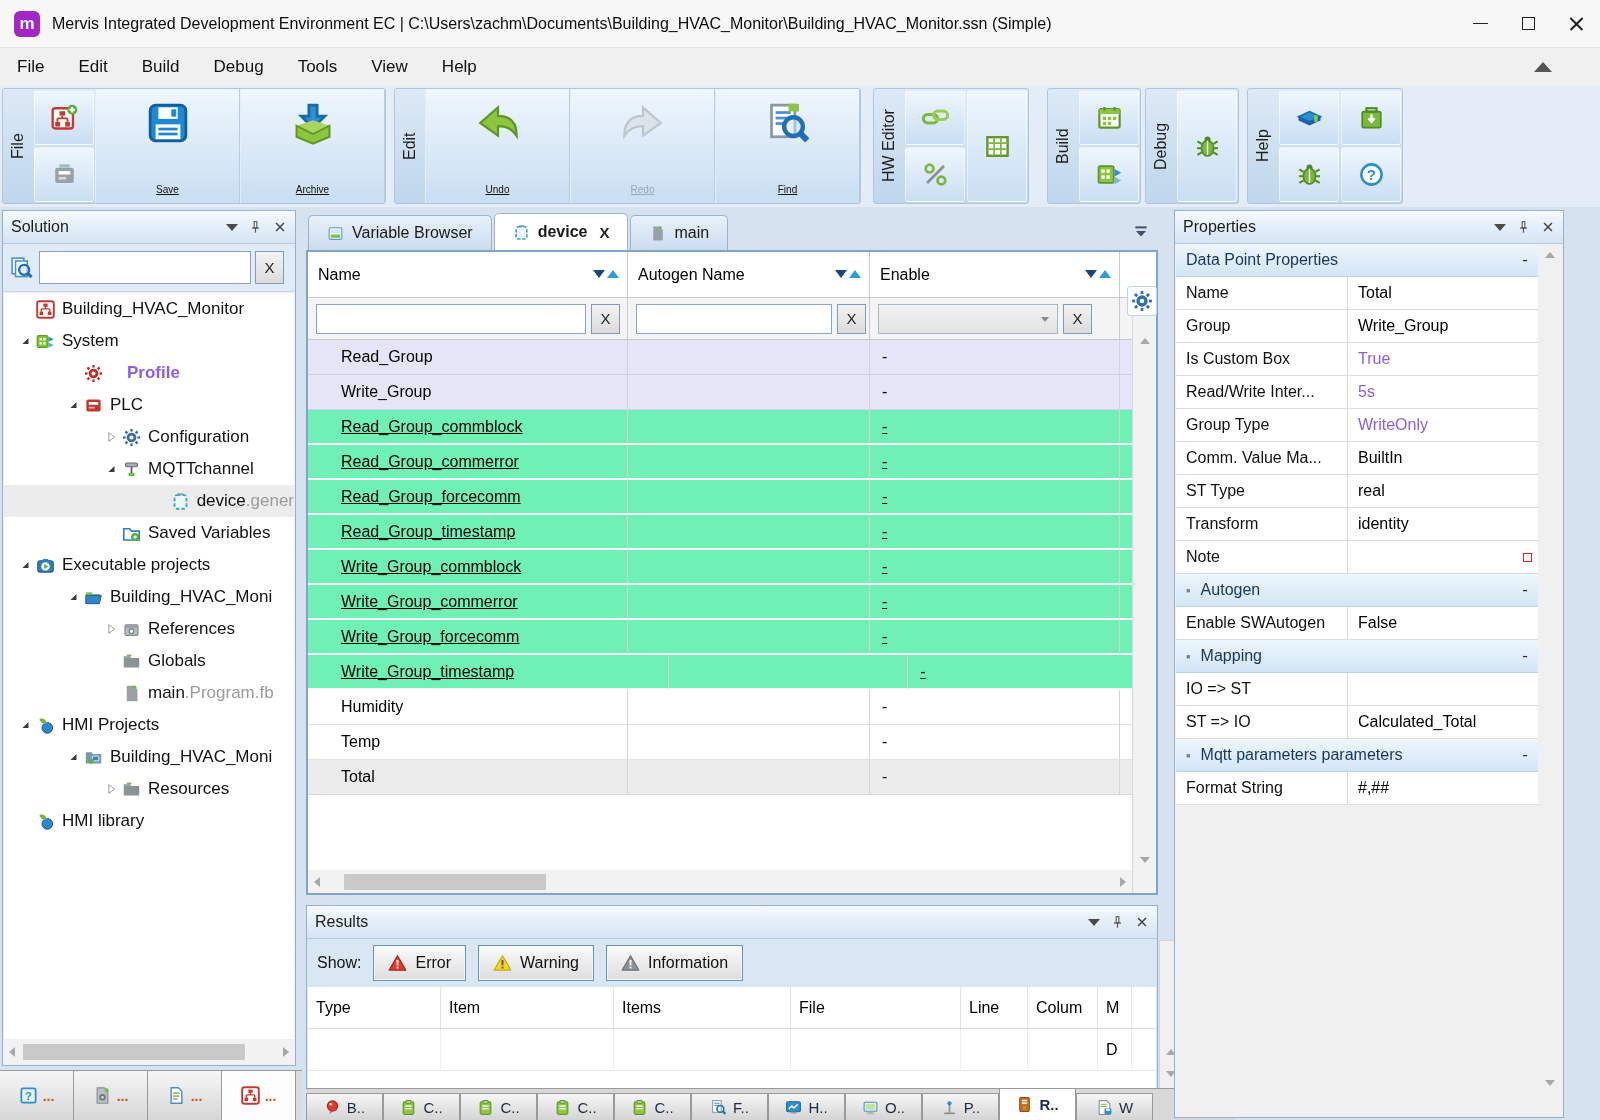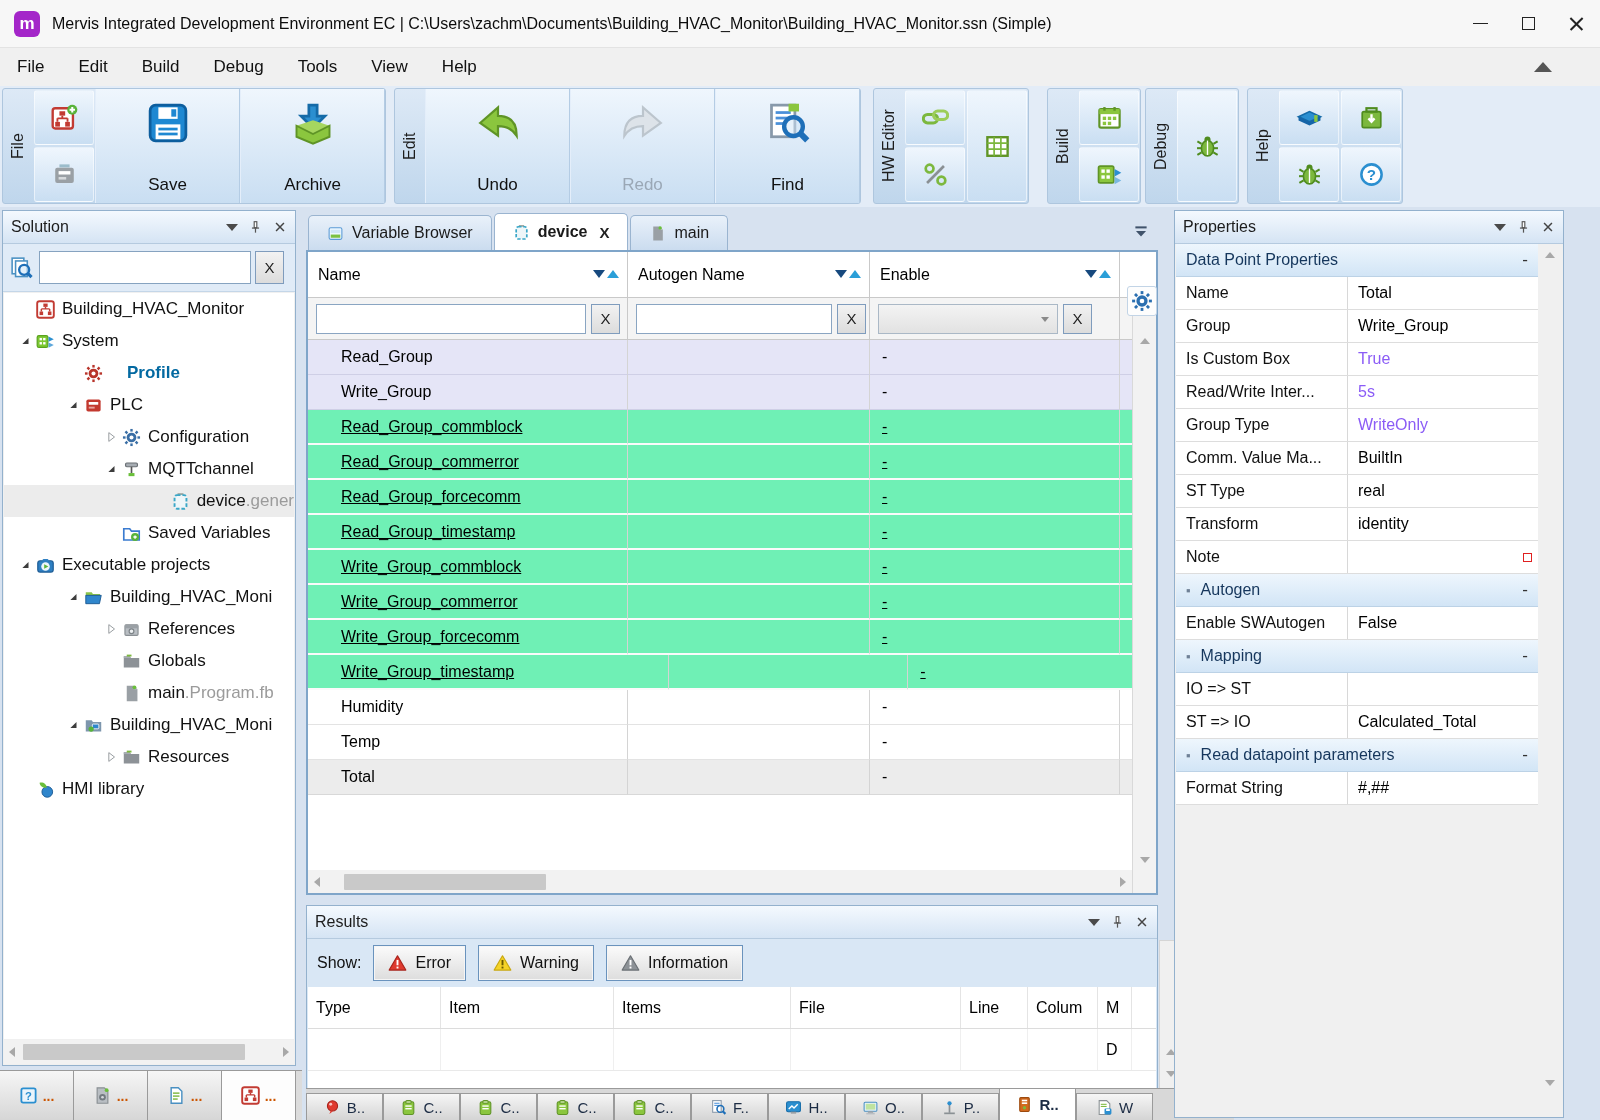"Save" .rbig-label { font-size: 17px -> 10px; text-decoration: none -> underline }
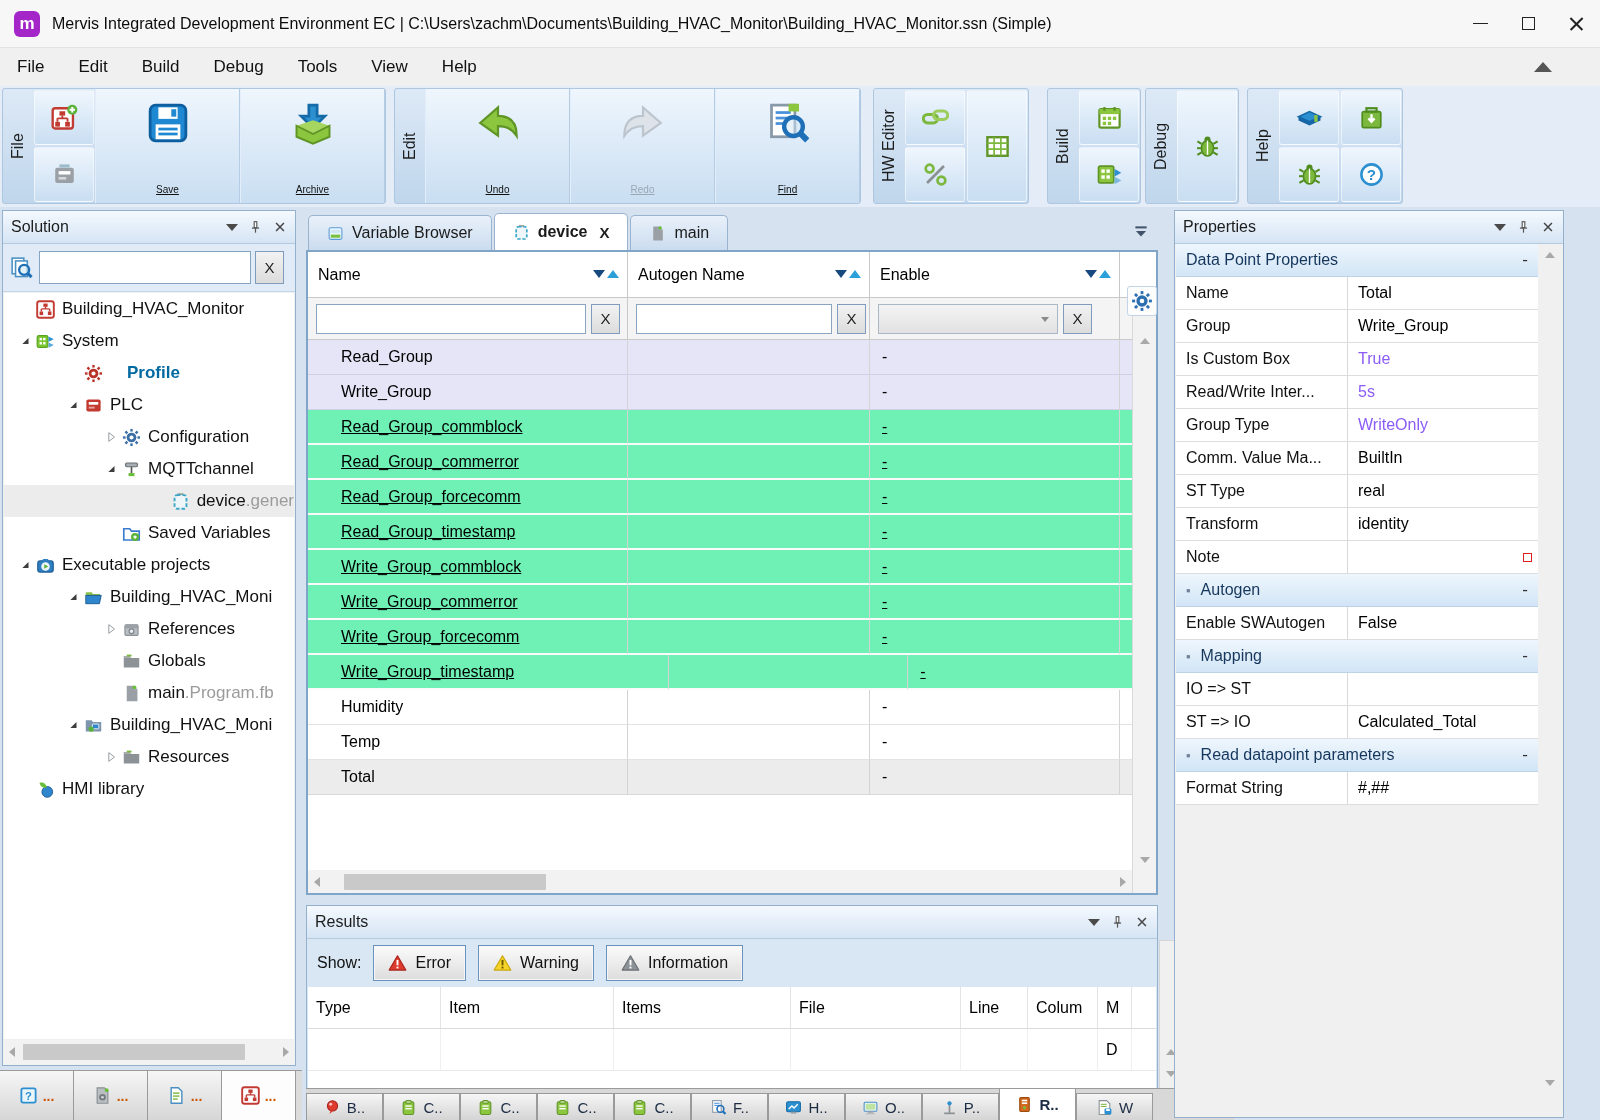"Profile" .tlabel.bold { color: #0369a1 -> #8b5cf6 }
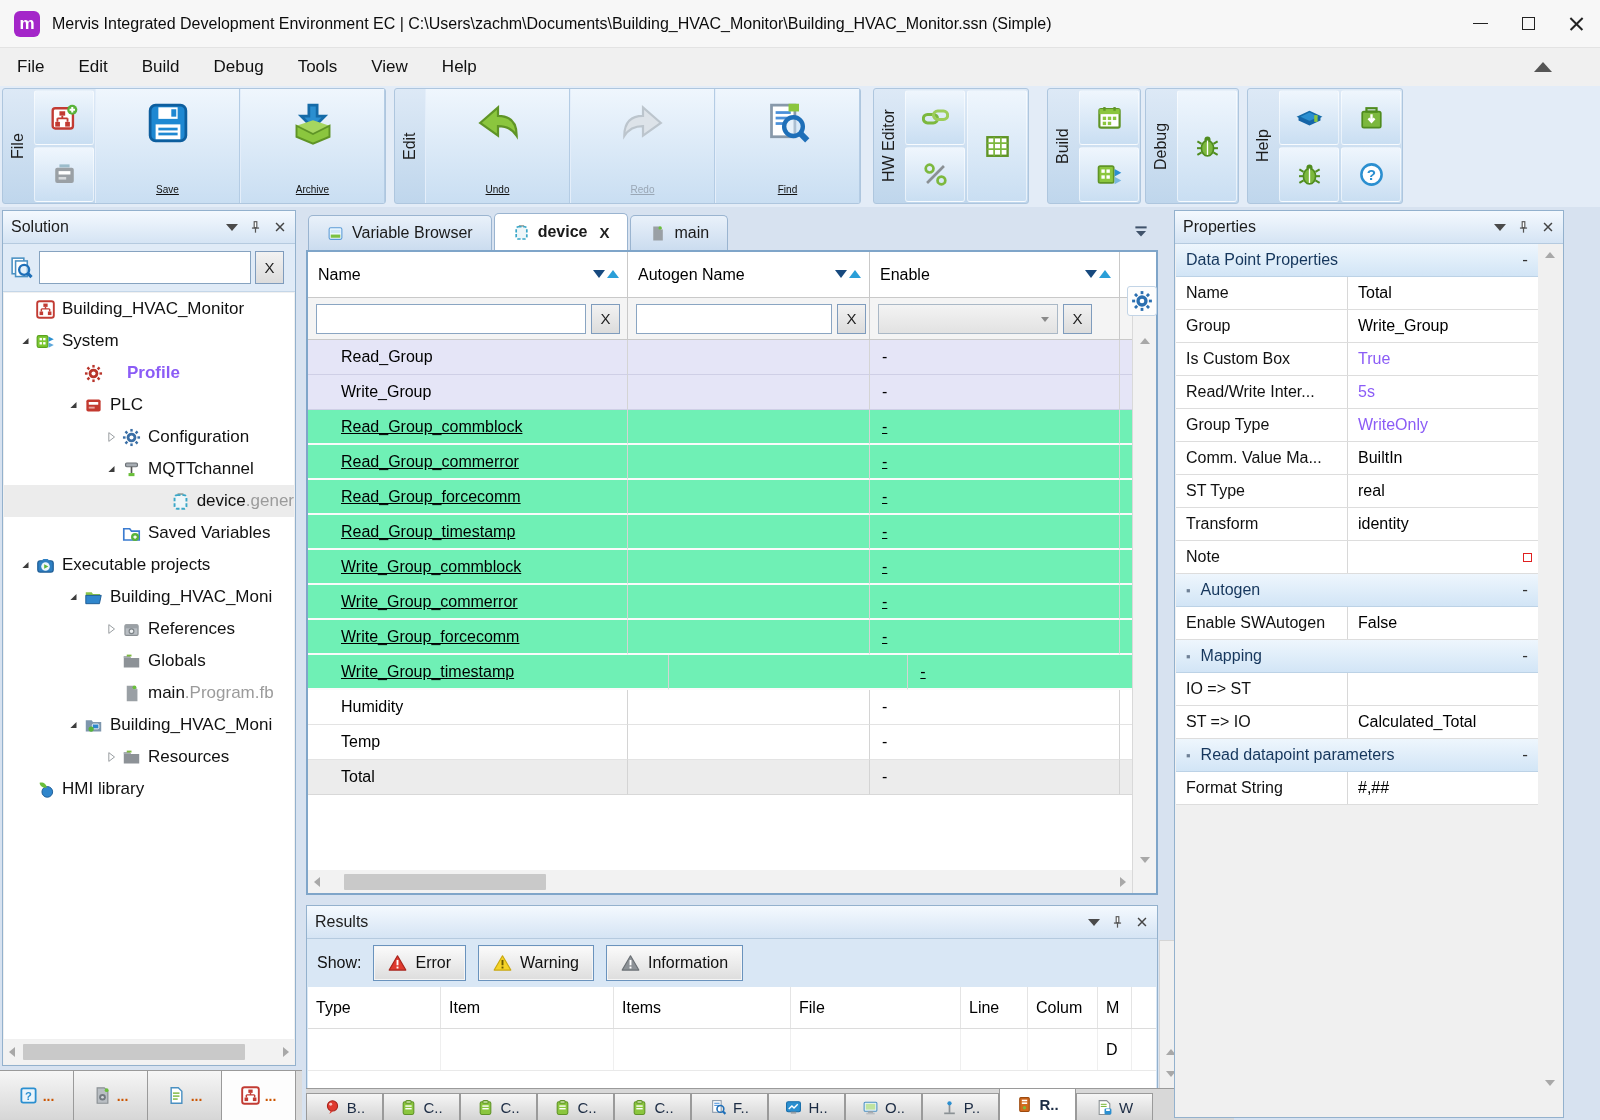"HMI Projects" div.titem { html: none -> <div> <span> <svg> <path></path> </svg> </span> <span><svg> <circle></circle> <circle></circle> <path></path> </svg></span> <span>HMI Projects</span> </div> }
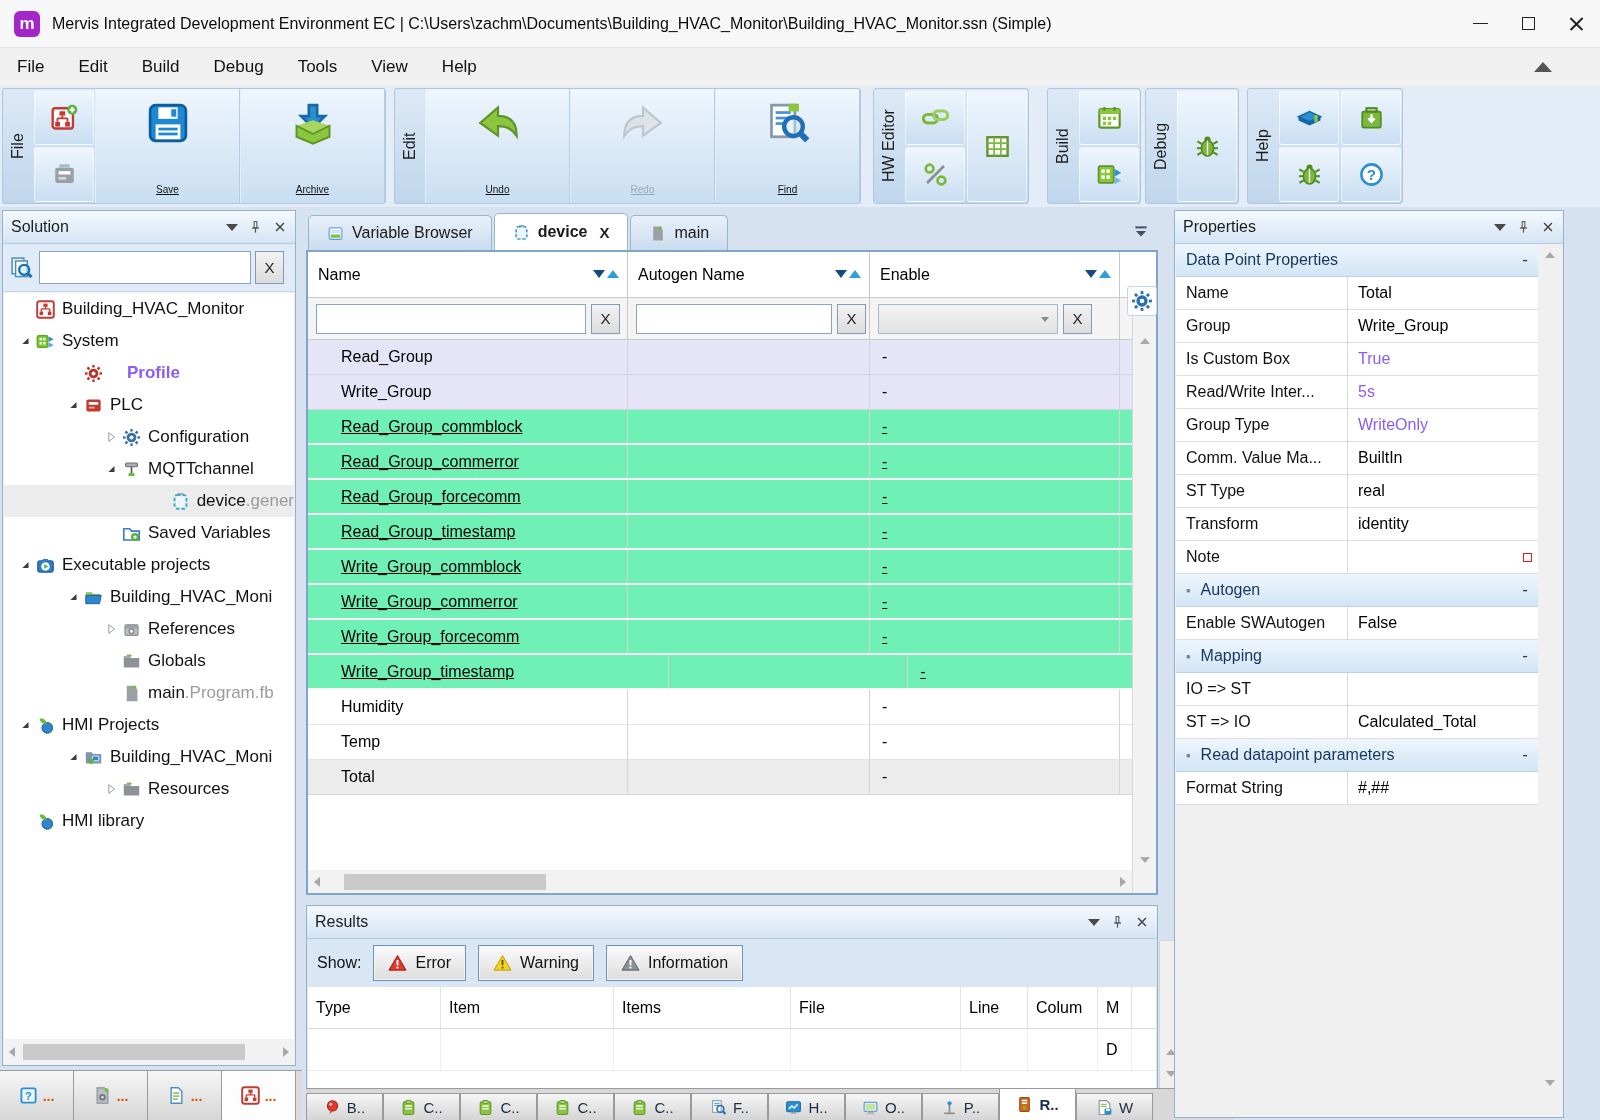"Read datapoint parameters" span { text: Read datapoint -> Mqtt parameters }
